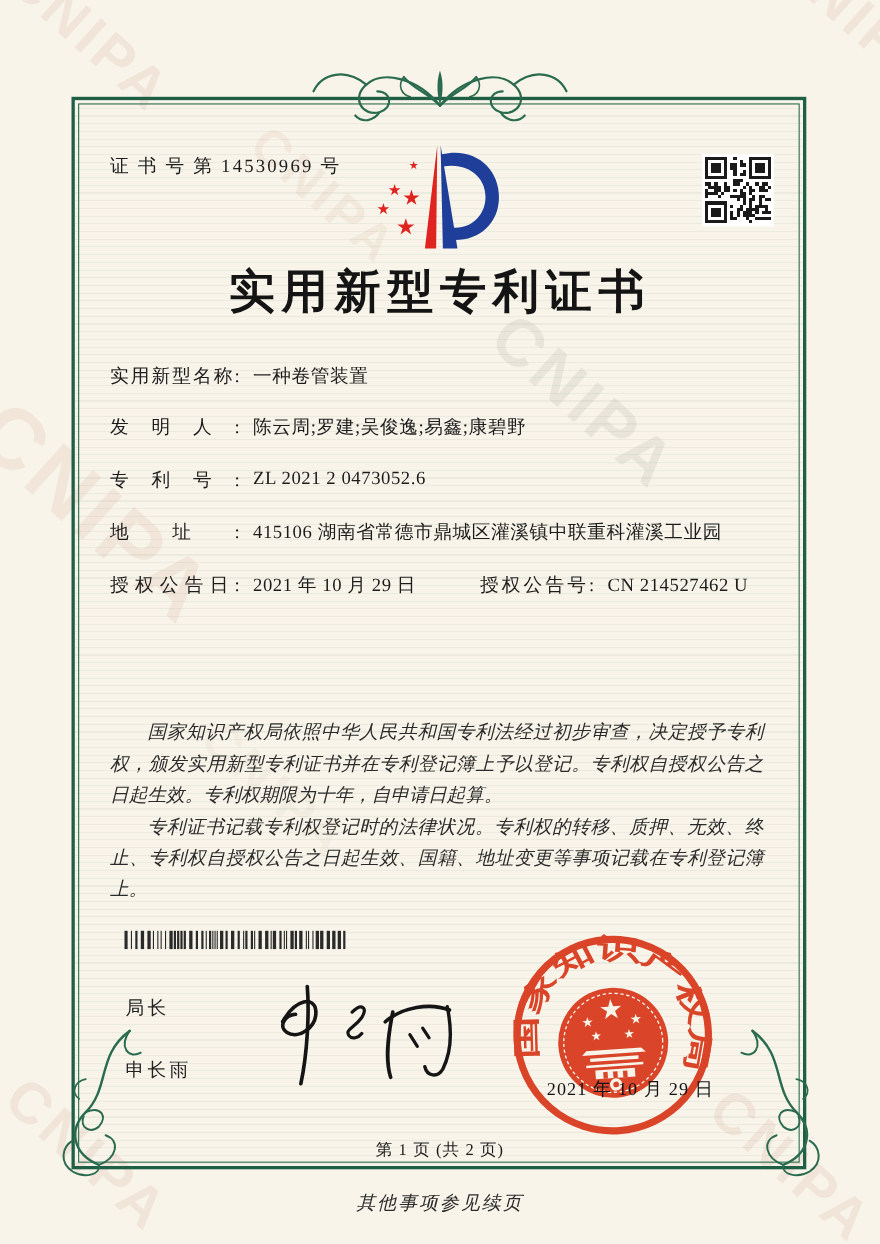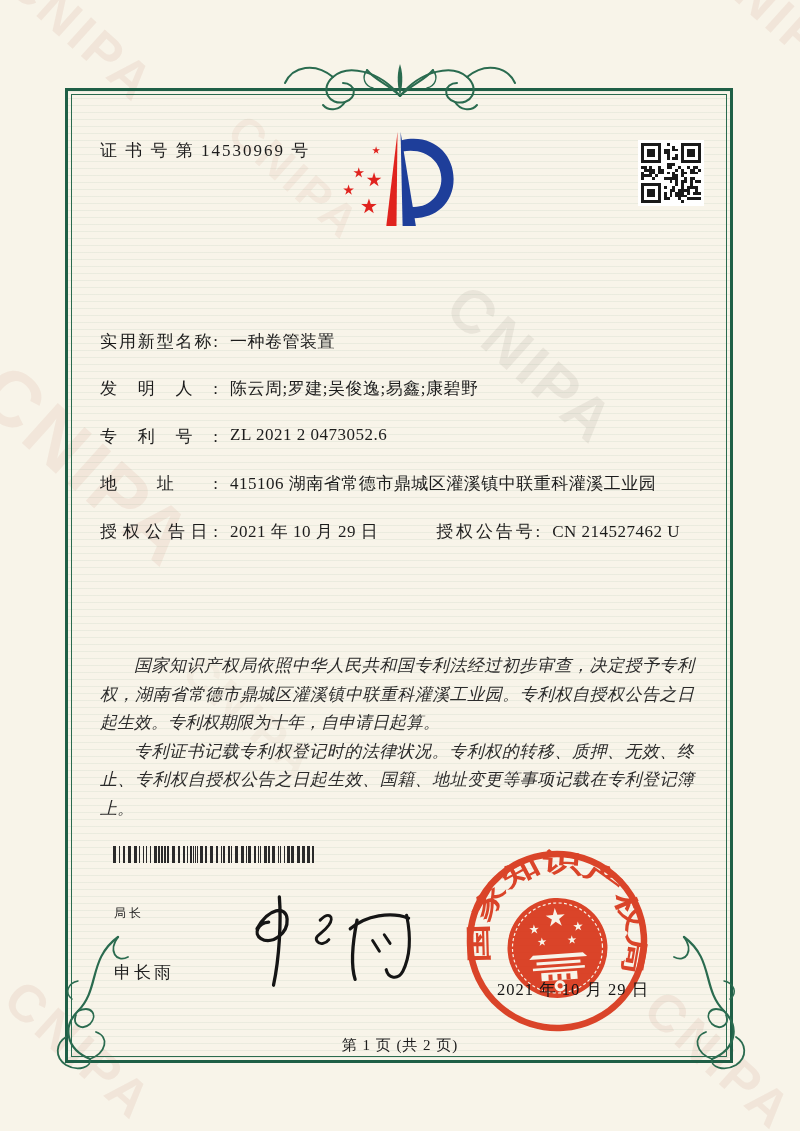"实用新型专利证书" div.doc-title { html: none -> <div>实用新型专利证书</div> }
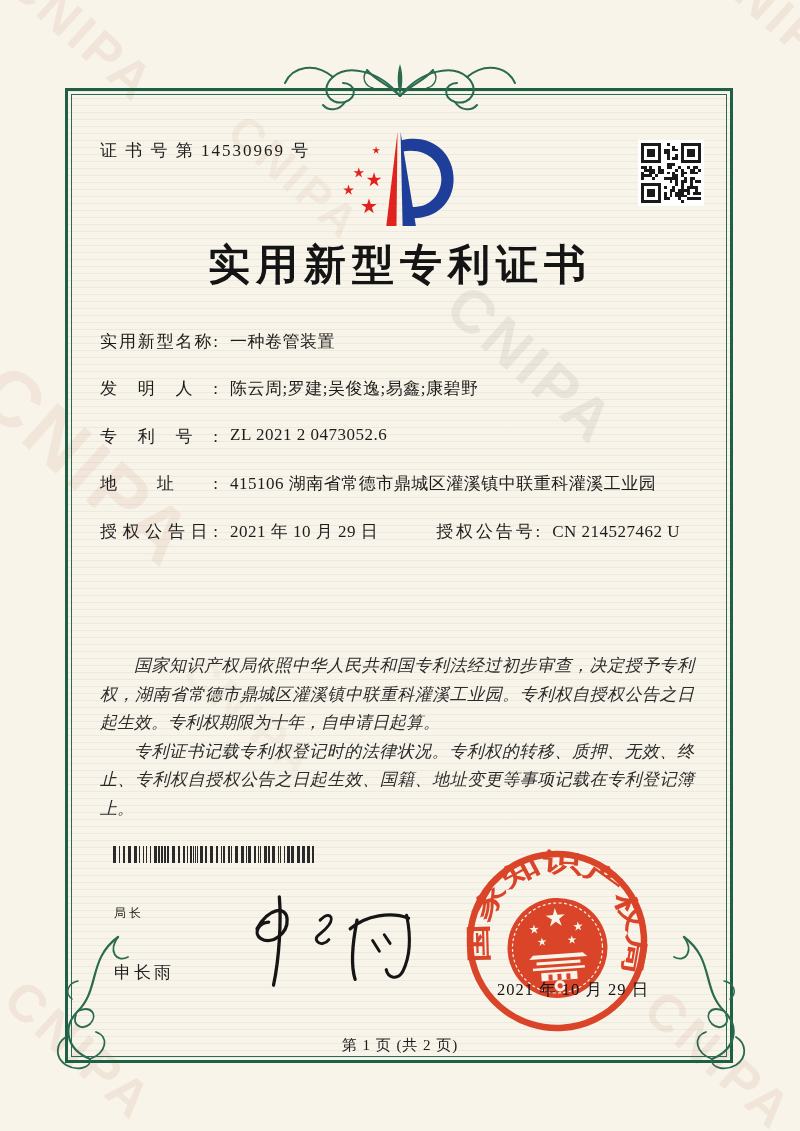"国家知识产权局依照中华人民共和国专利法经过初步审查，决定授予专利权，湖南省常德市" p { text: 湖南省常德市鼎城区灌溪镇中联重科灌溪工业园 -> 颁发实用新型专利证书并在专利登记簿上予以登记 }
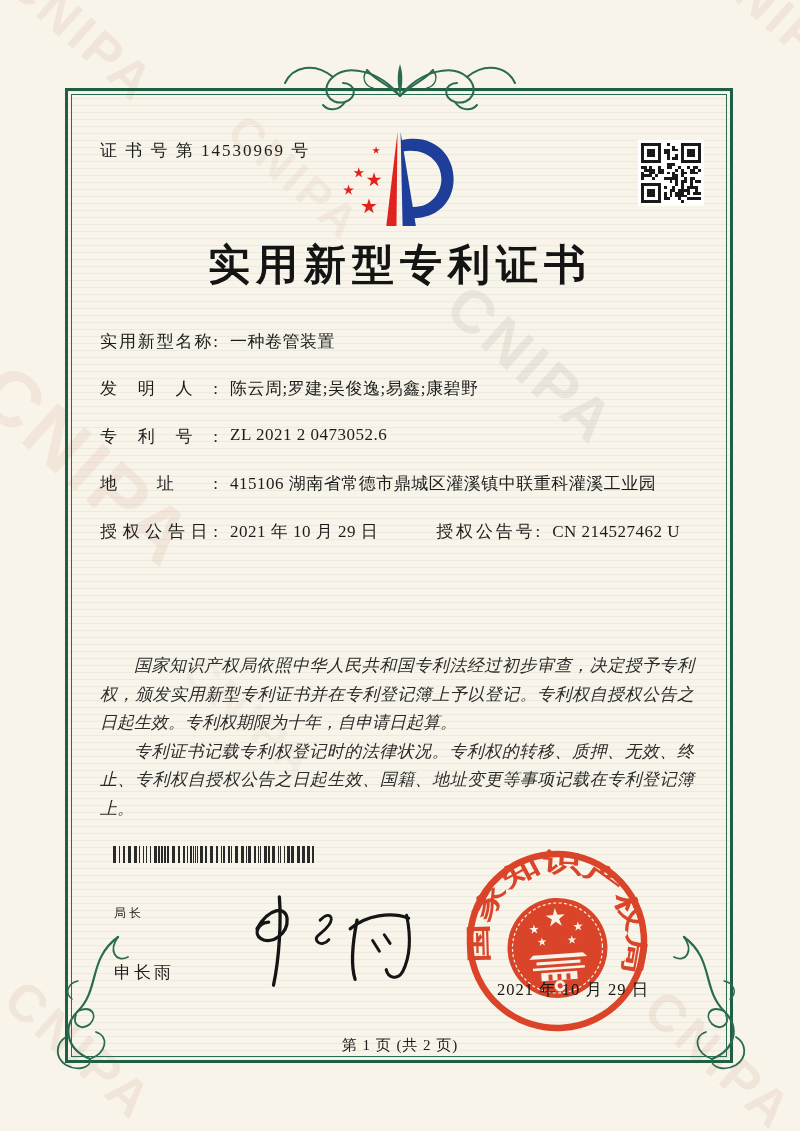"局长" .sig-title { font-size: 12px -> 17px }
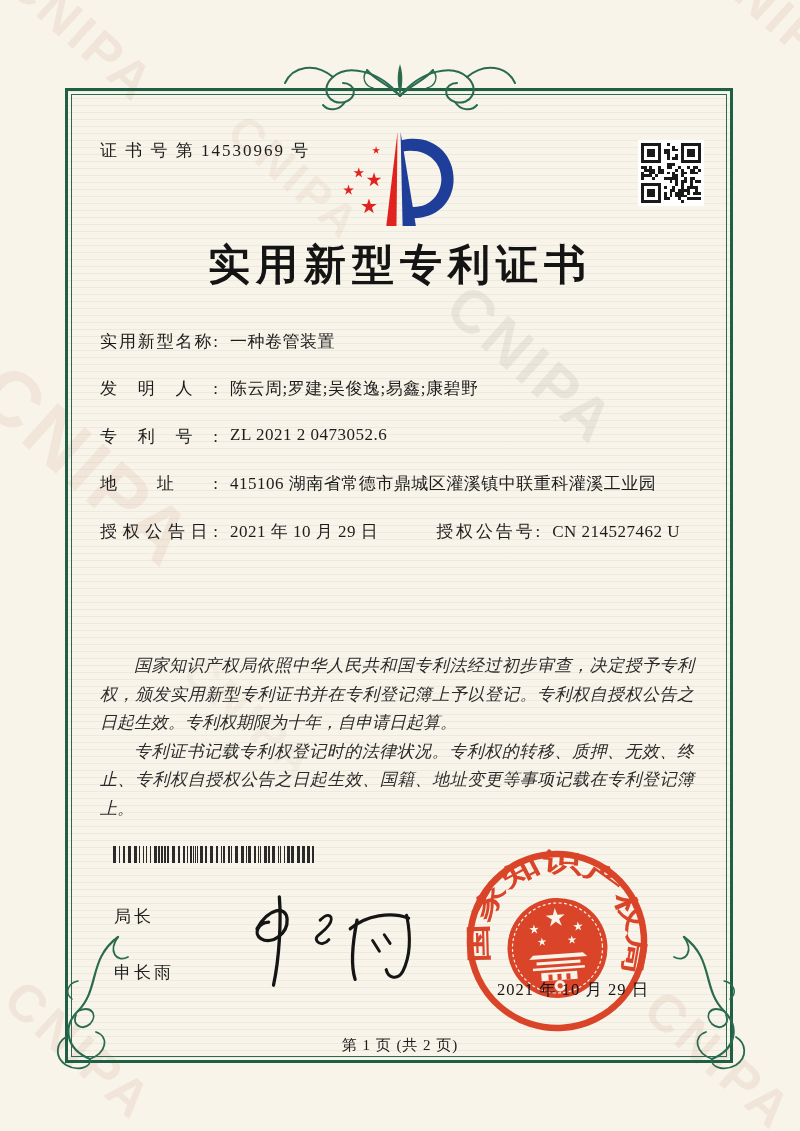"其他事项参见续页" div.continuation { html: none -> <div>其他事项参见续页</div> }
